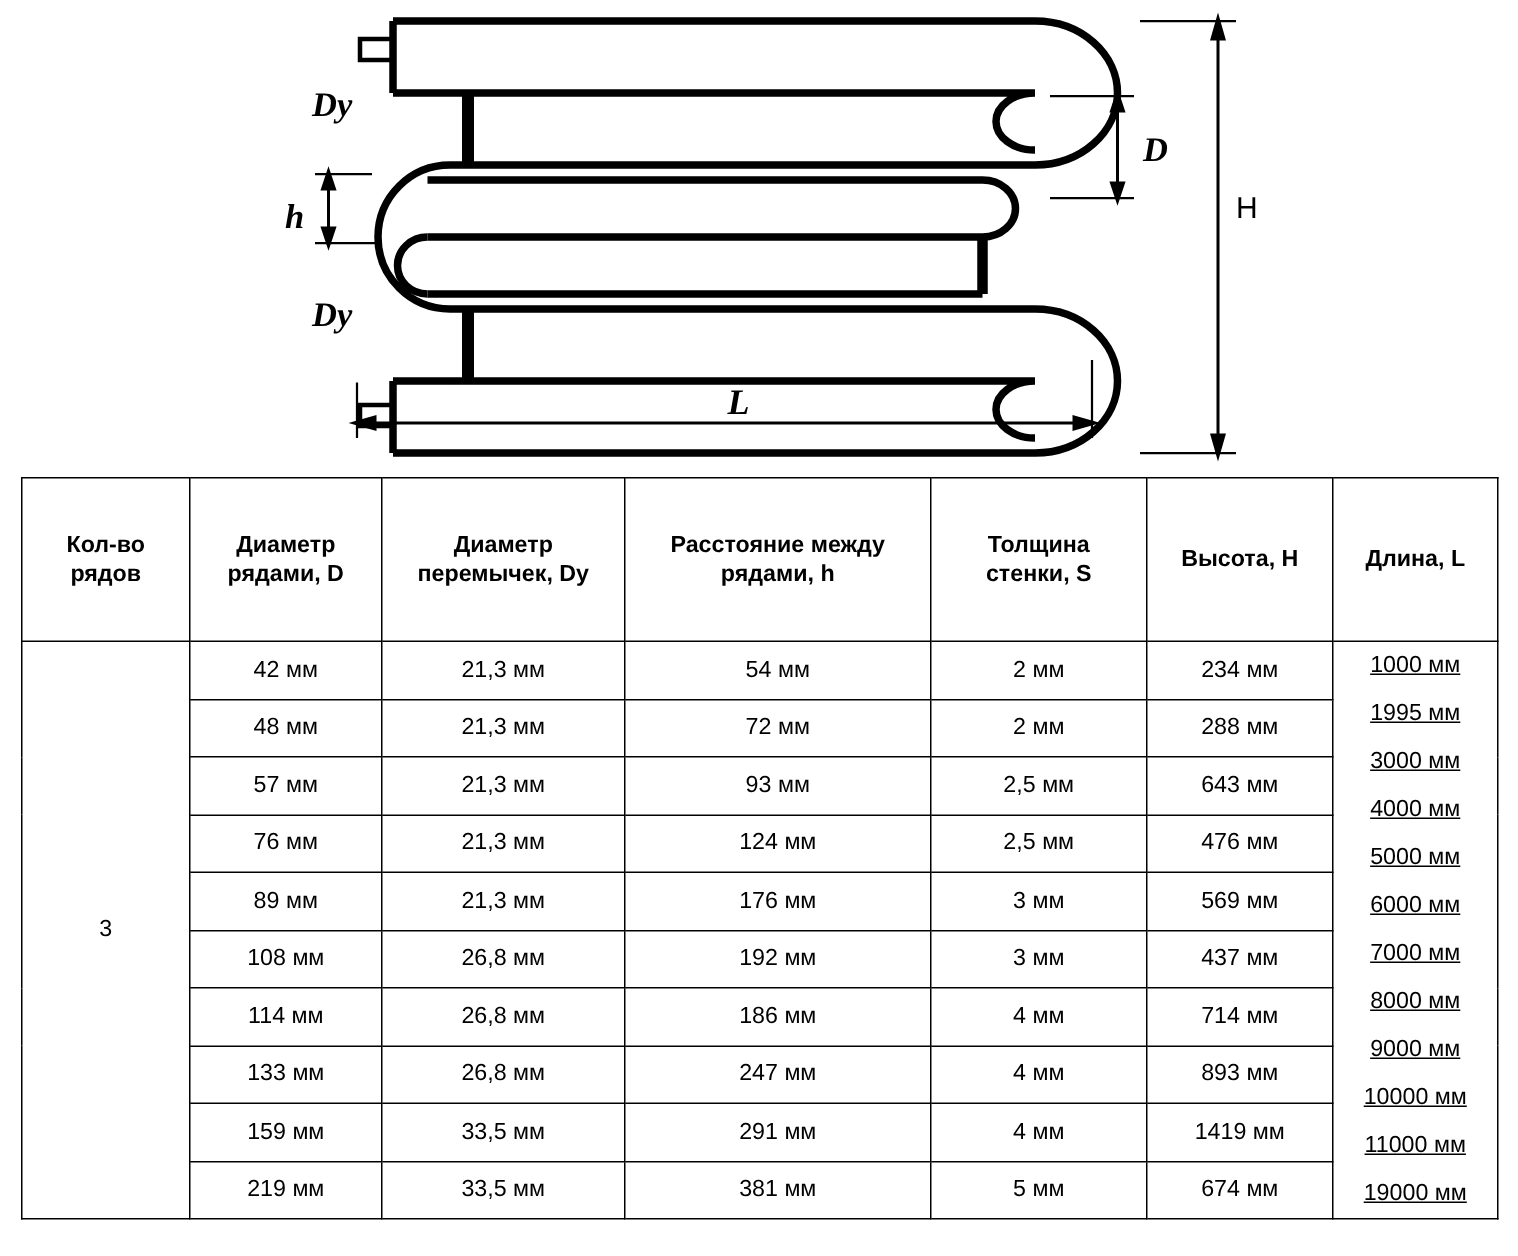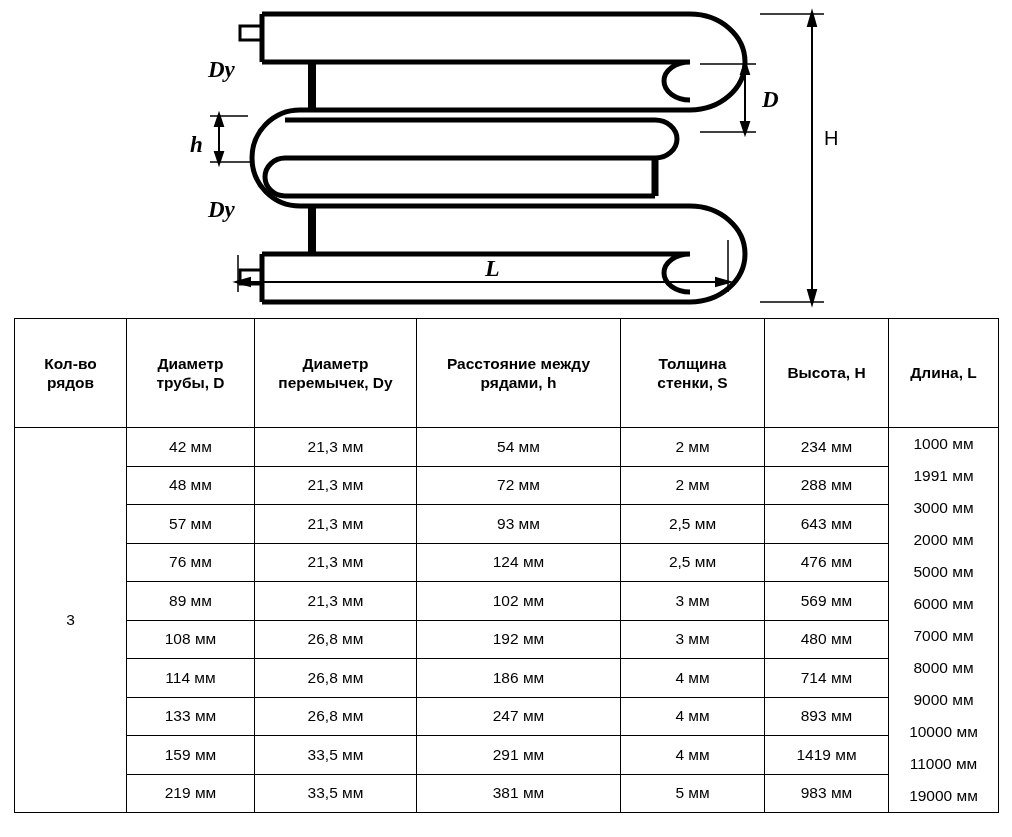"трубы, D" span.th-2line { text: трубы -> рядами }
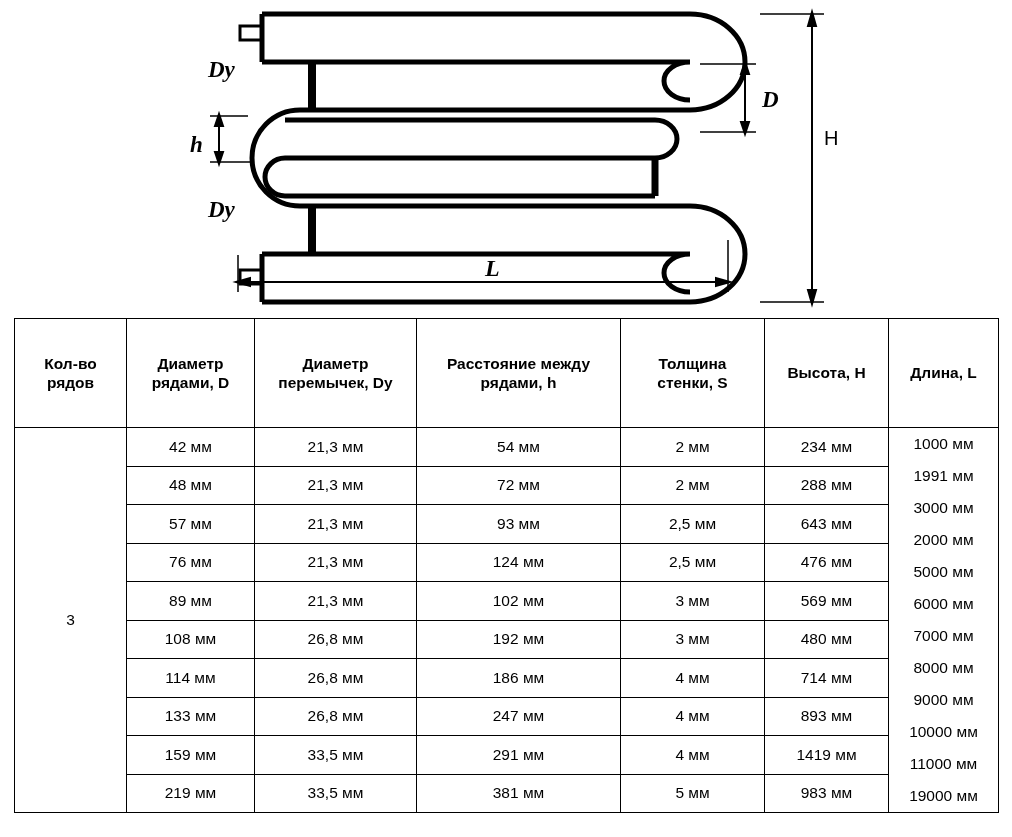"1000 мм" td.len-col { text-decoration: none -> underline }
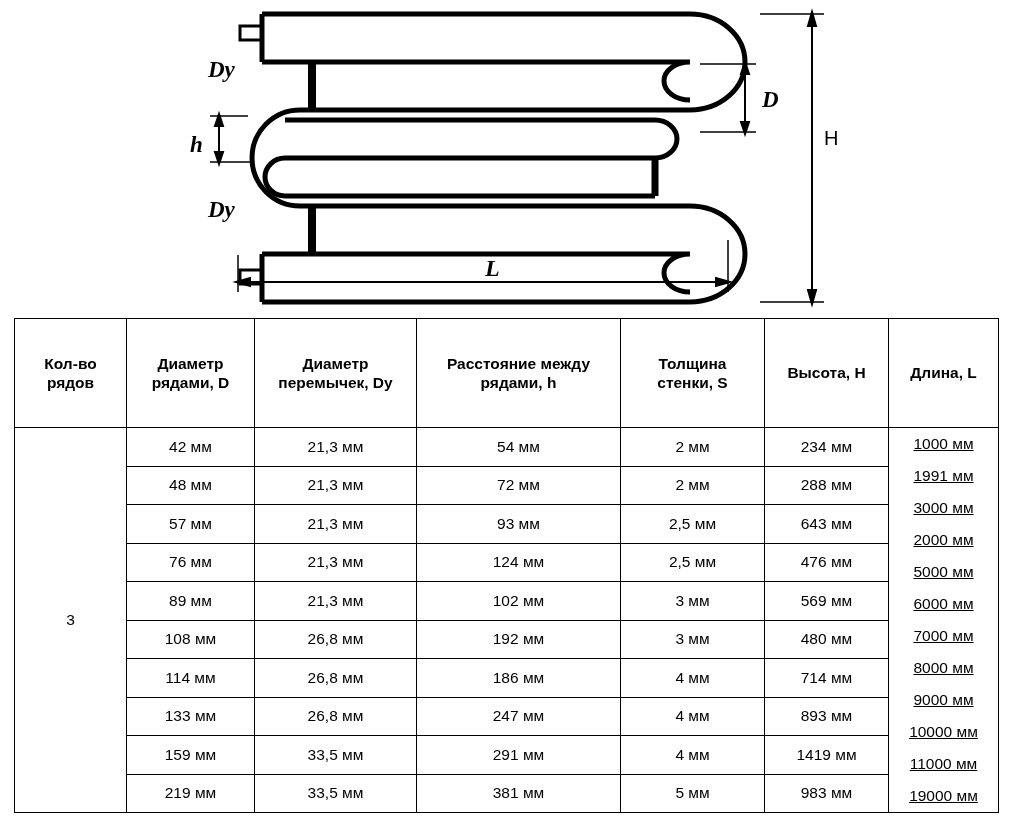"1991 мм" span { text: 1991 -> 1995 }
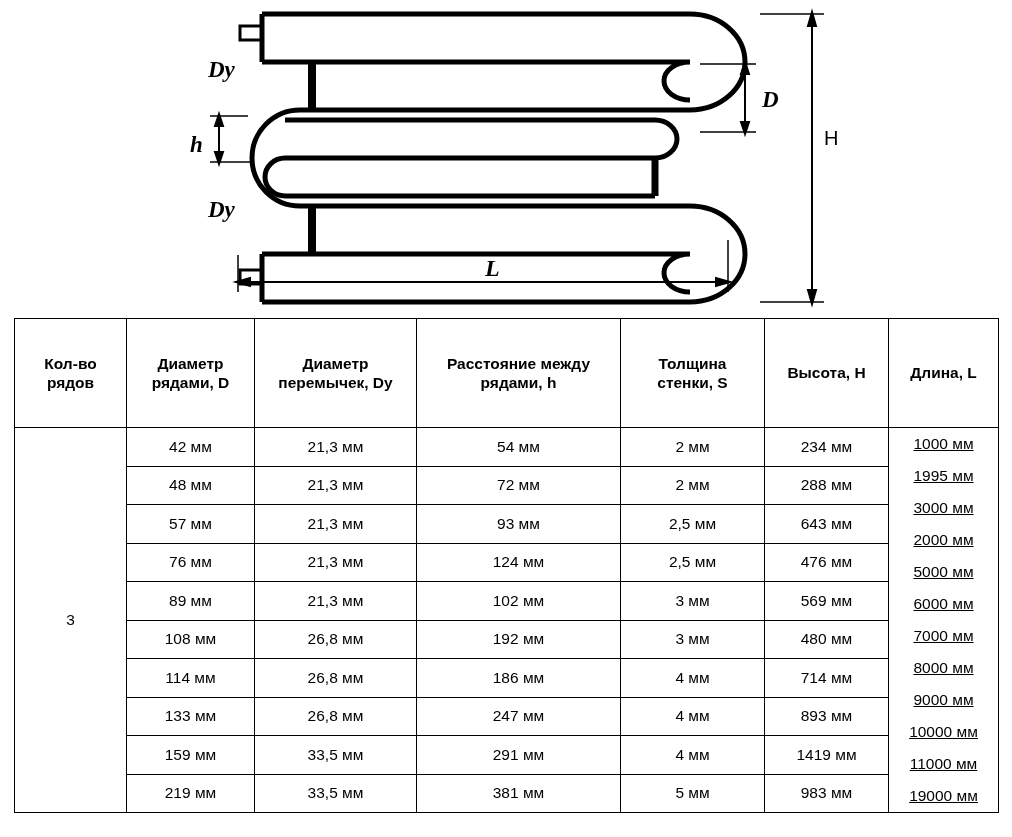"2000 мм" span { text: 2000 -> 4000 }
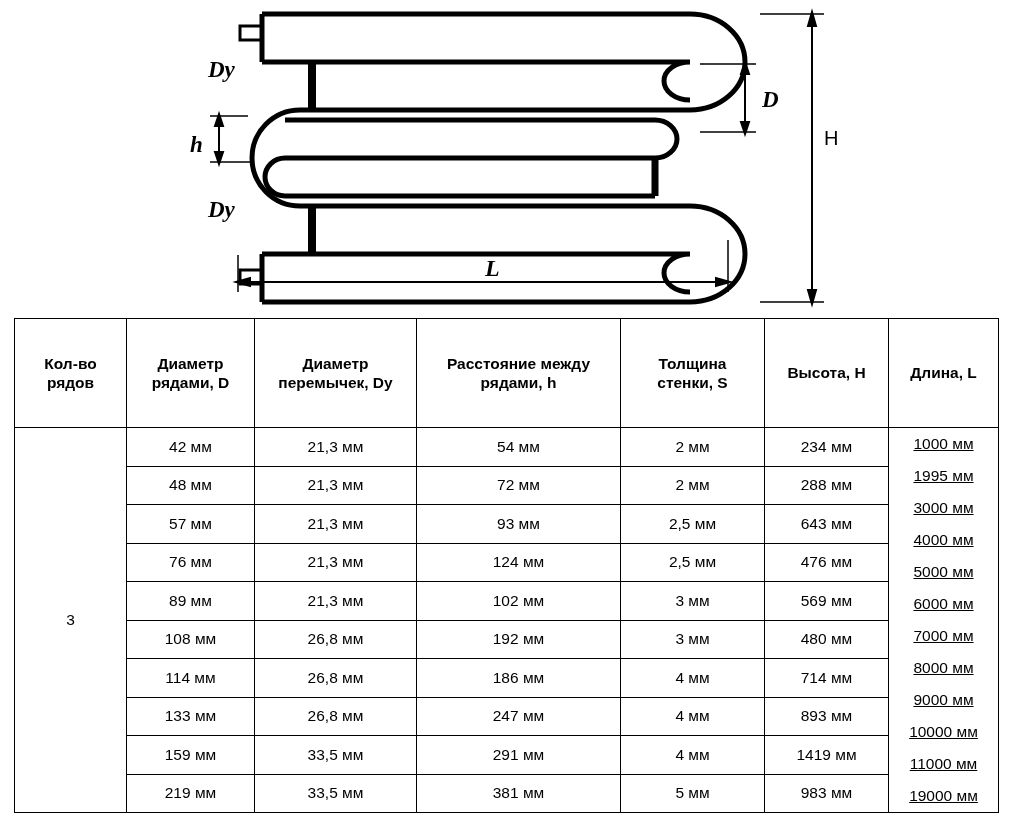"102 мм" td { text: 102 -> 176 }
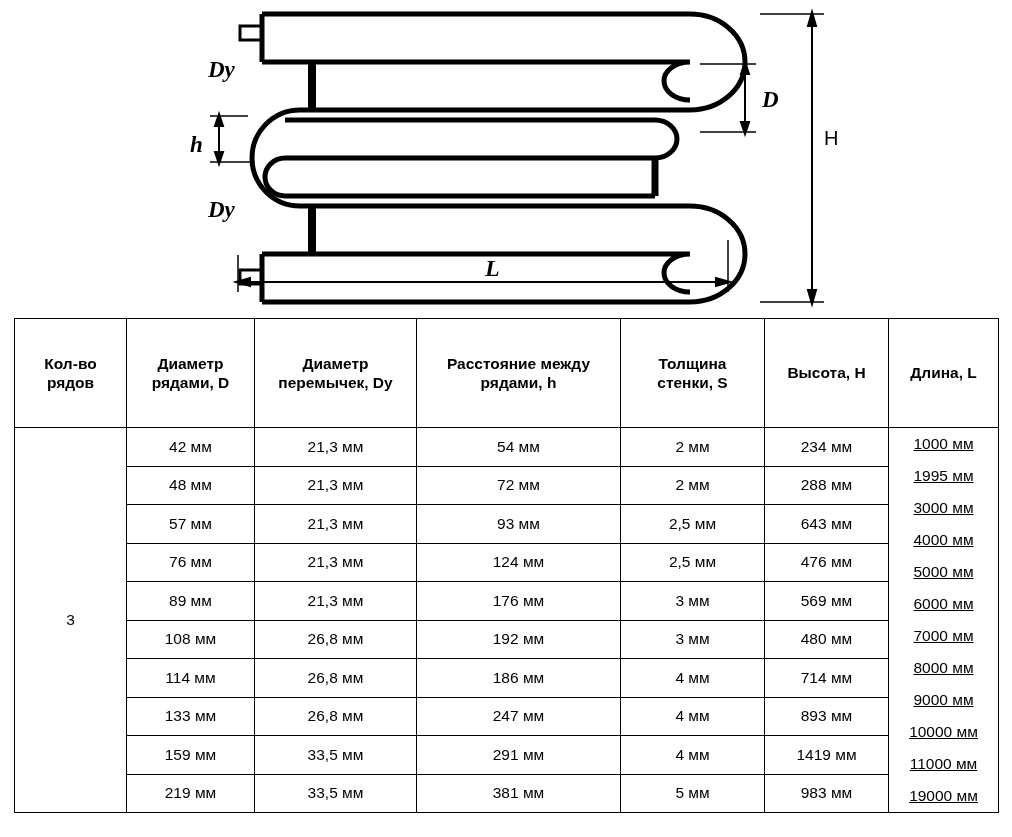"480 мм" td { text: 480 -> 437 }
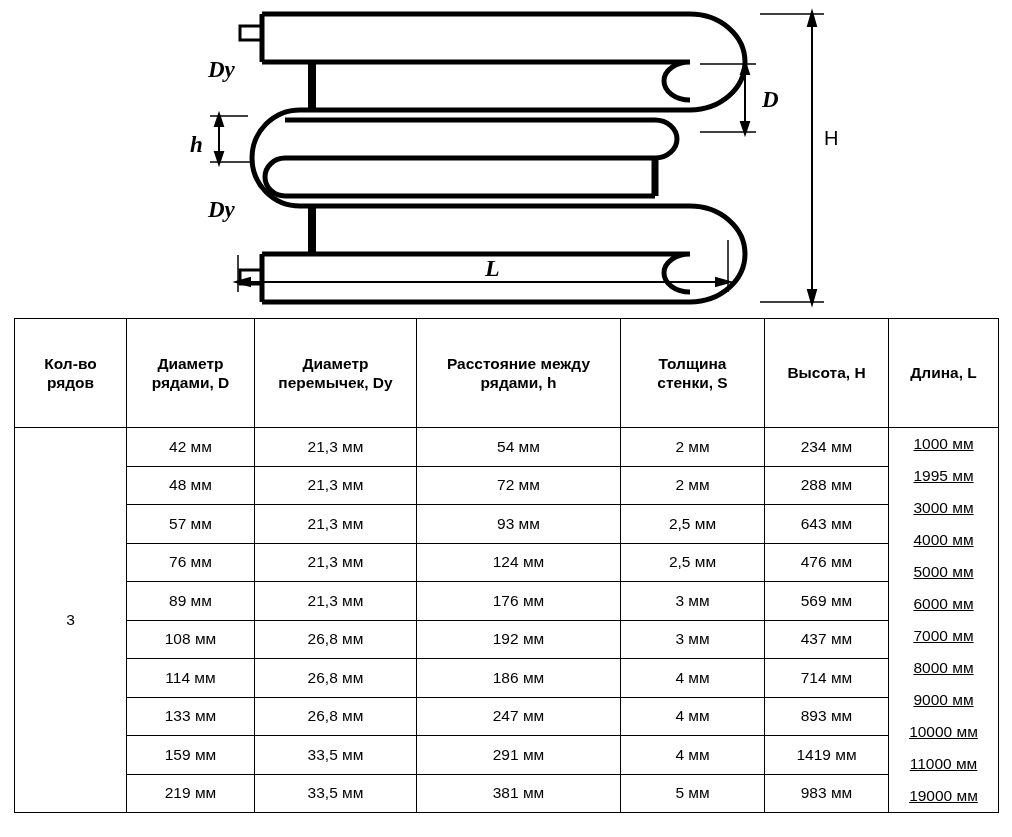"983 мм" td { text: 983 -> 674 }
